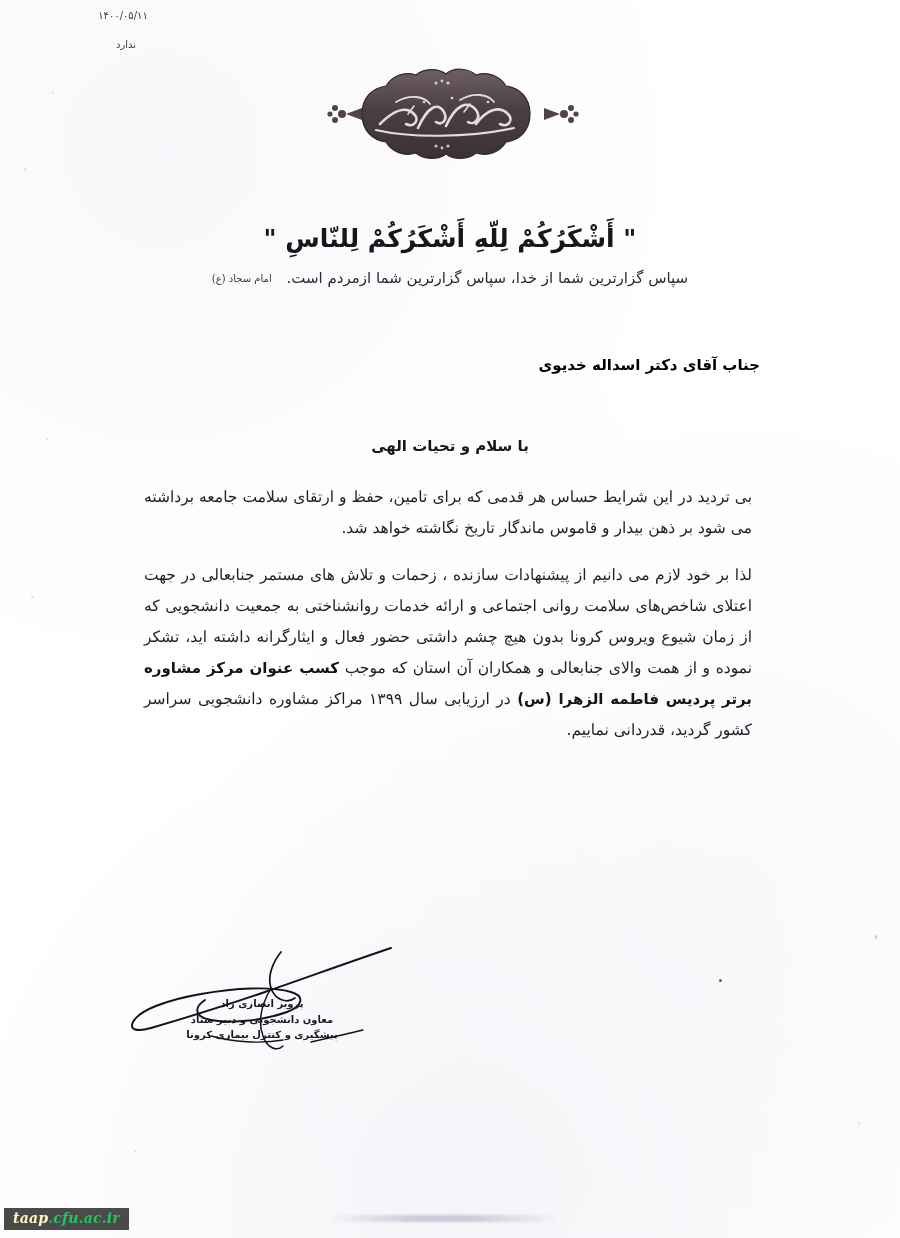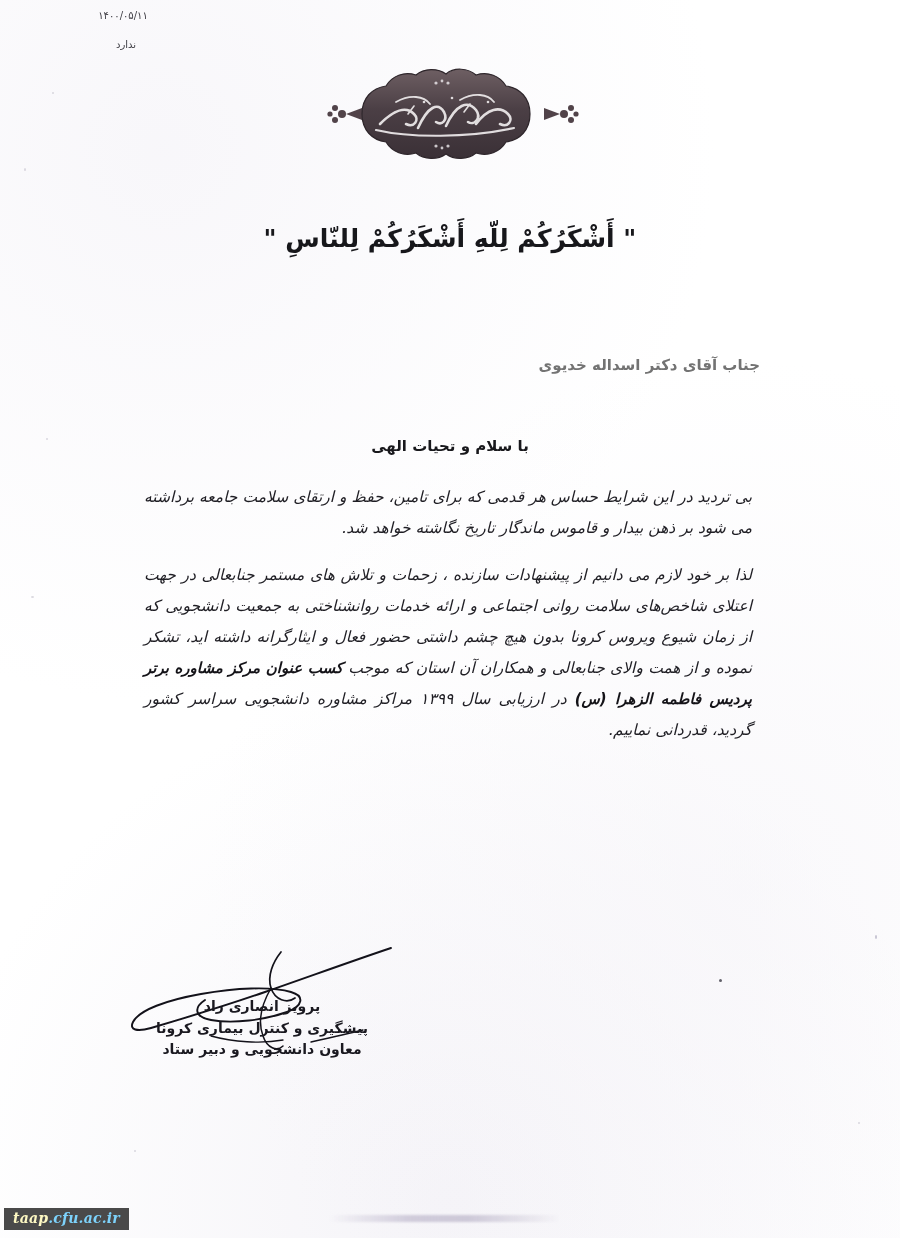"سپاس گزارترین شما از خدا،" div.quote-fa { html: none -> <div> <span>سپاس گزارترین شما از خدا، سپاس گزارترین شما ازمردم است.</span> <span>امام سجاد (ع)</span> </div> }
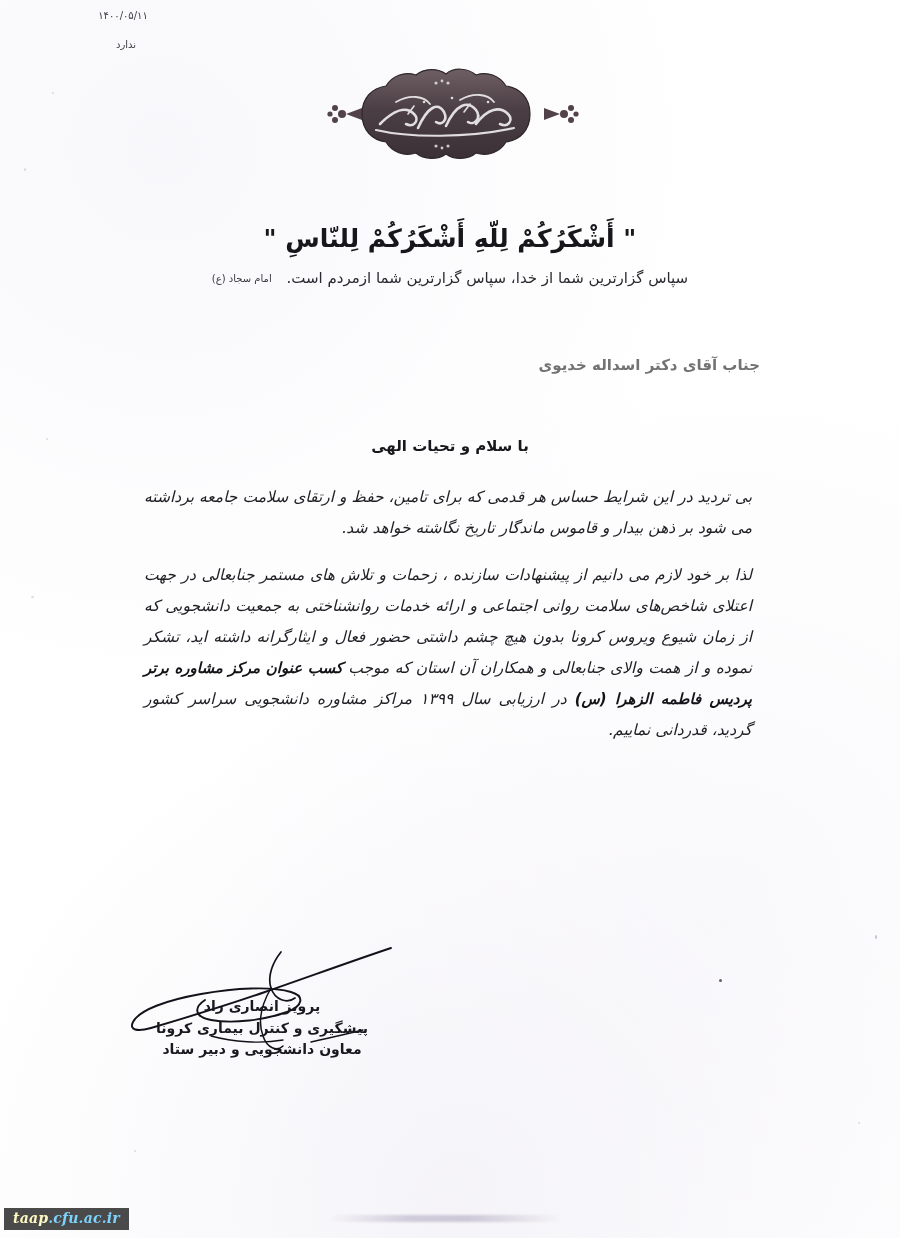"جناب آقای دکتر اسداله خدیوی" .addr-line { color: #737373 -> #000000 }
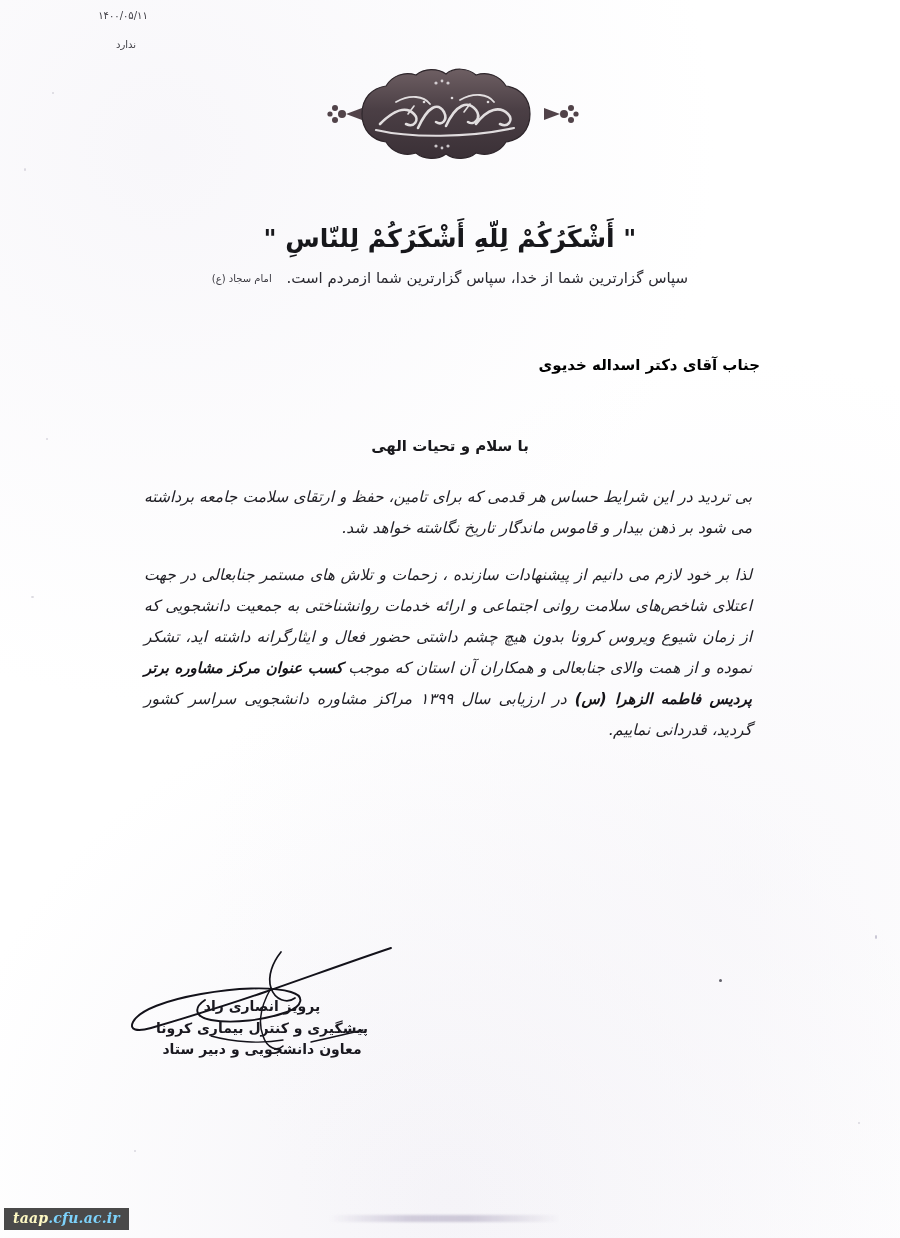"بی تردید در این شرایط" .para { font-style: italic -> none }
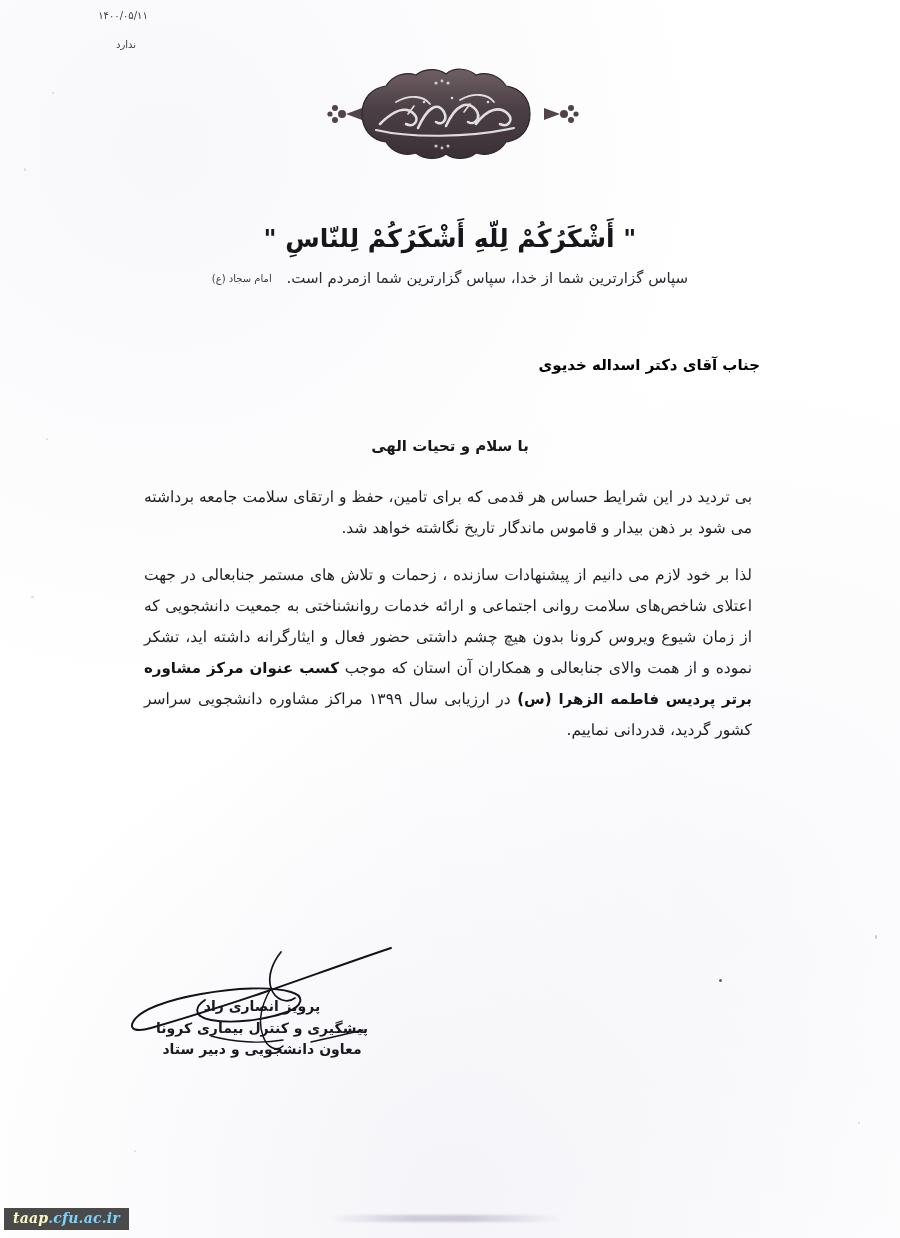"پرویز انصاری راد" .sig-line { font-size: 14px -> 10px }
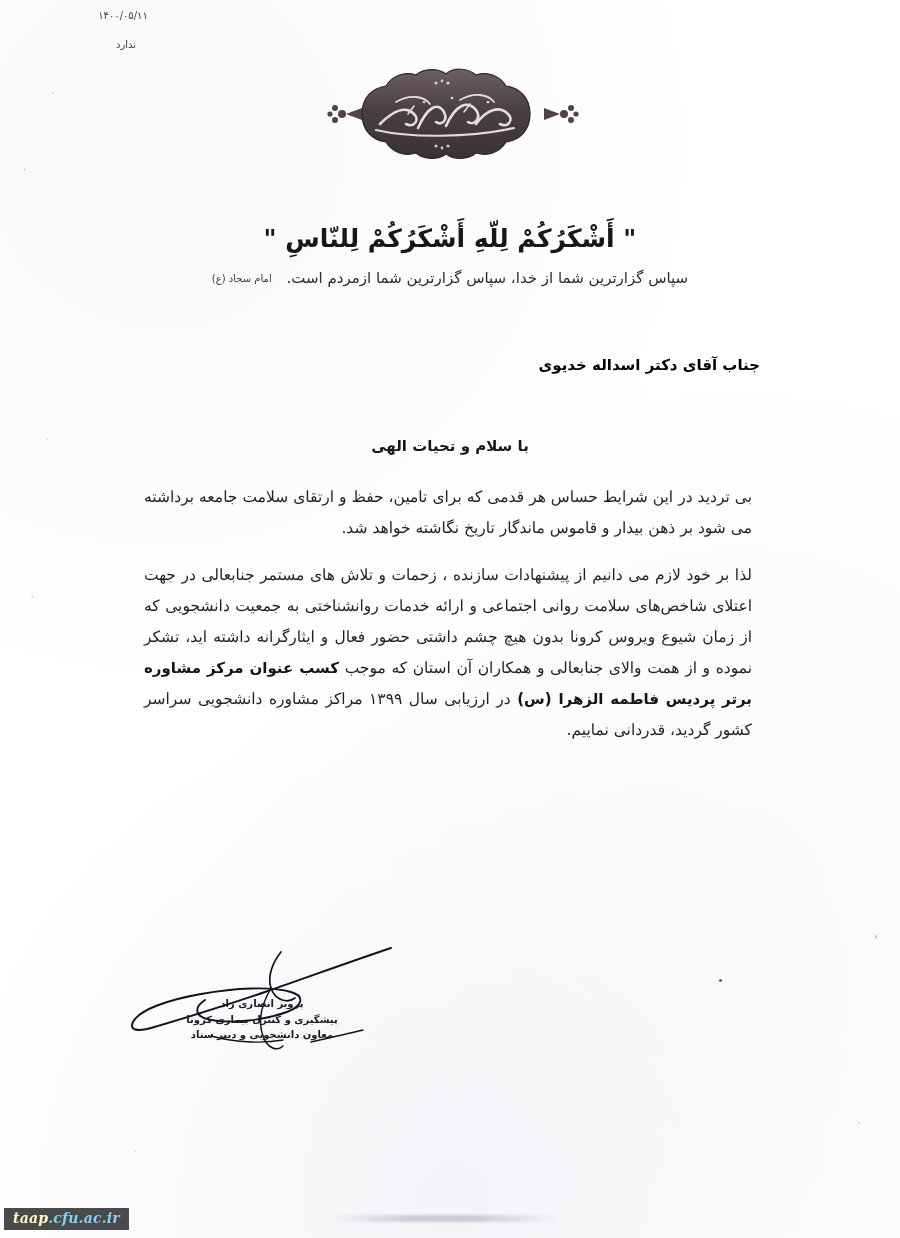"پیشگیری و کنترل بیماری کرونا" div.sig-line { order: before "معاون دانشجویی و دبیر ستاد" -> after "معاون دانشجویی و دبیر ستاد" }
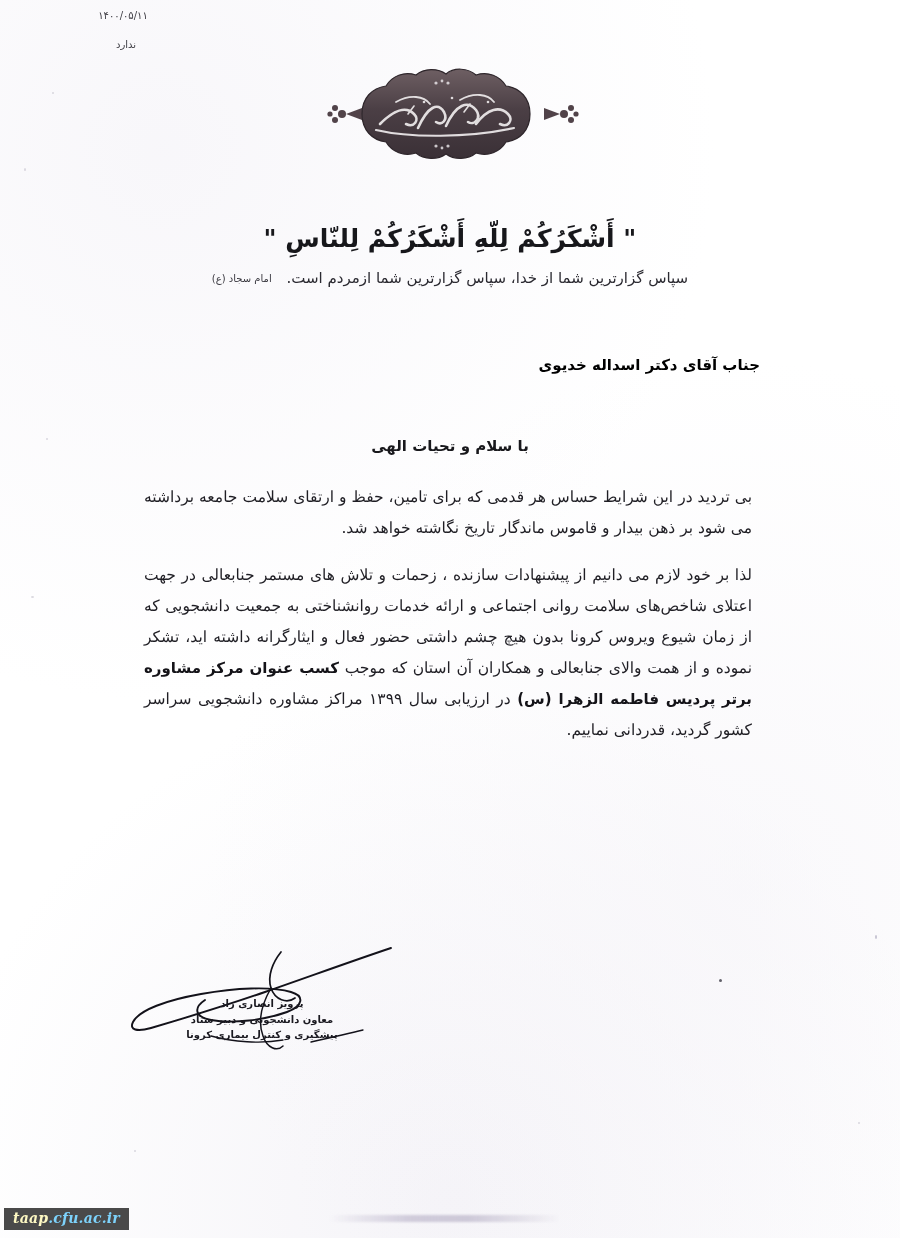".cfu.ac.ir" .wm-b { color: #7dd3fc -> #22c55e }
